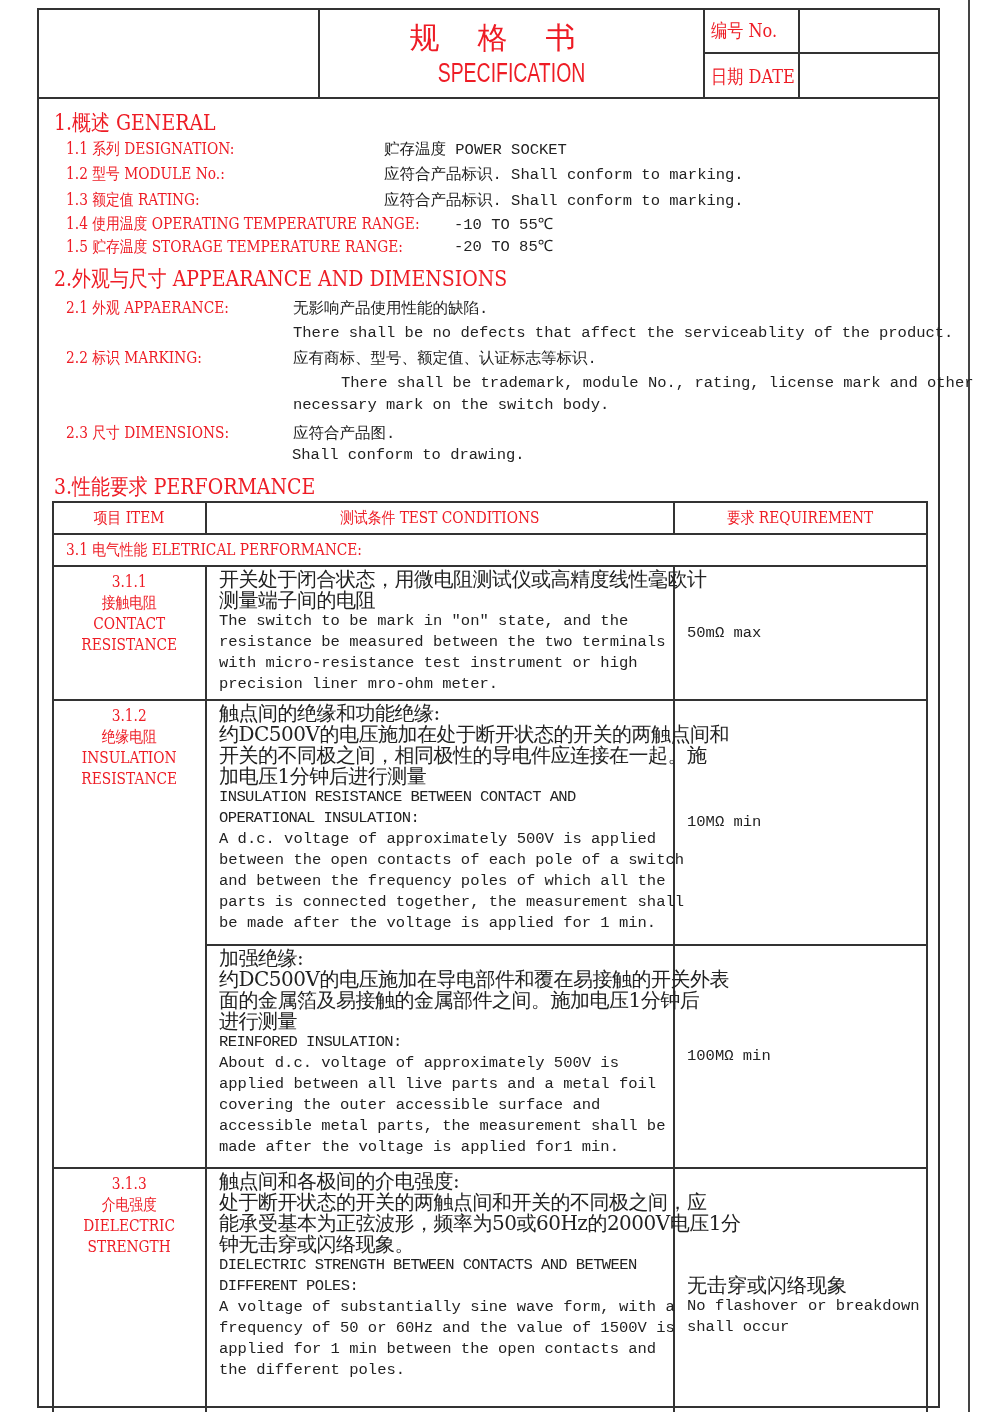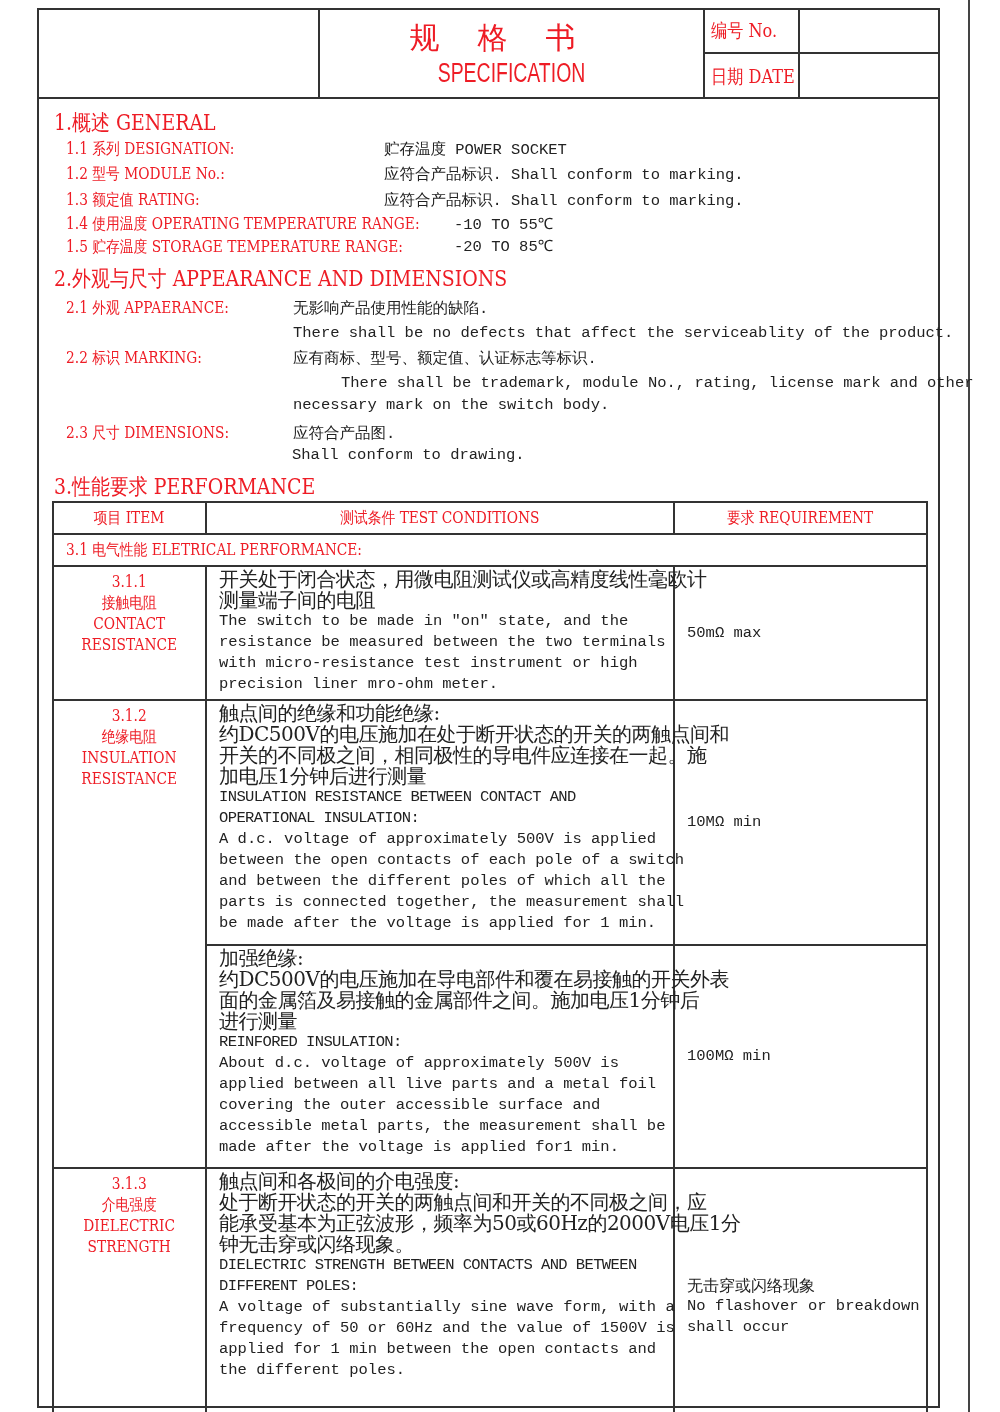"The switch to be made" div.en { text: made -> mark }
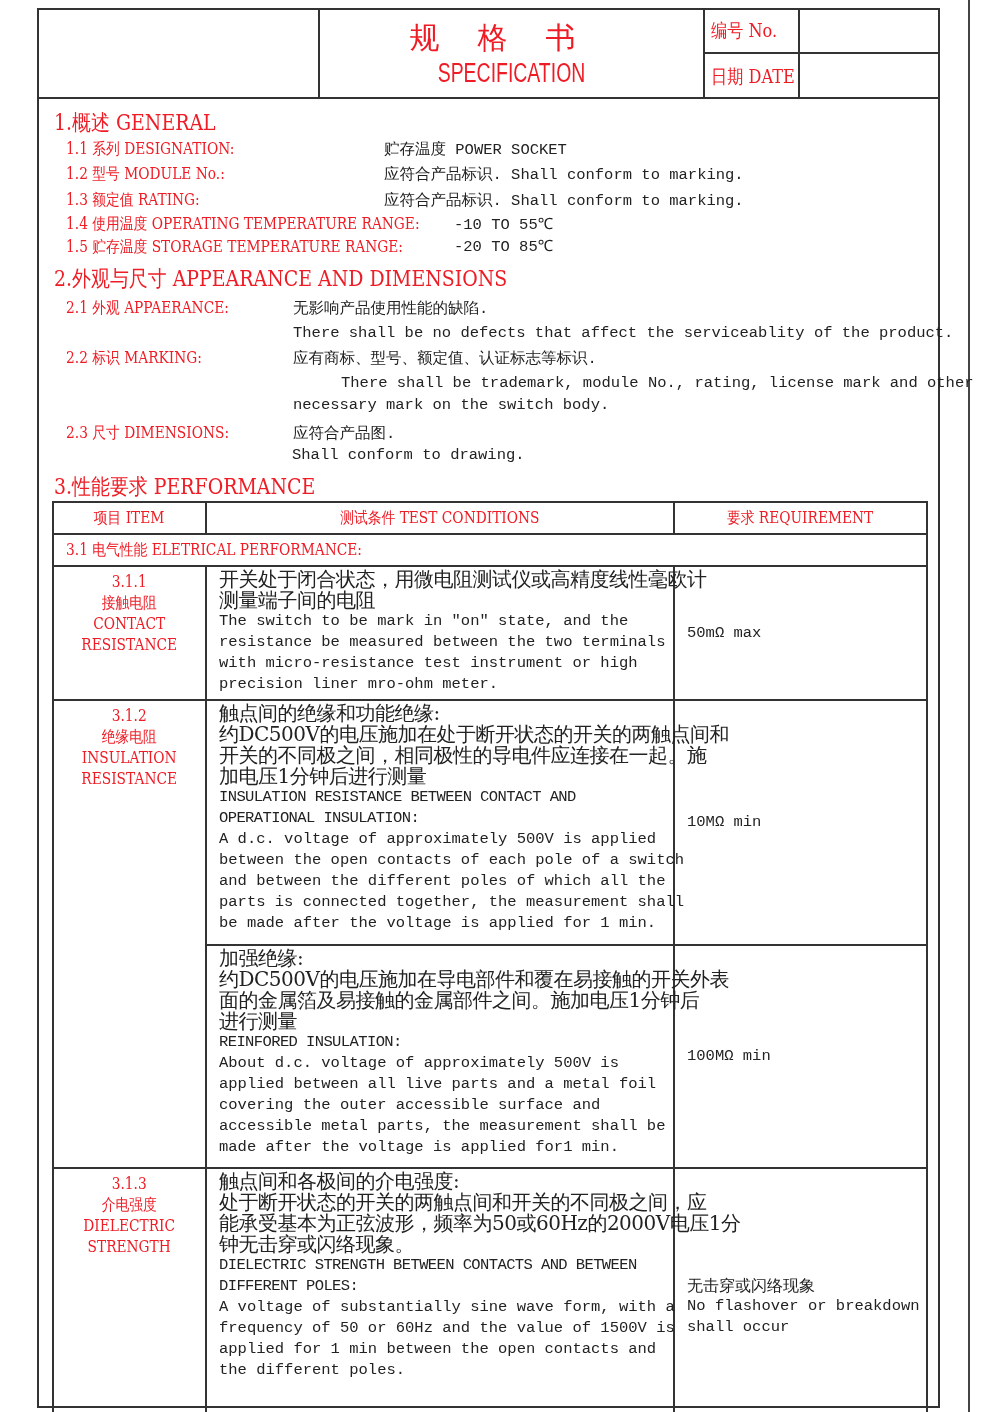"and between the different poles" div.en { text: different -> frequency }
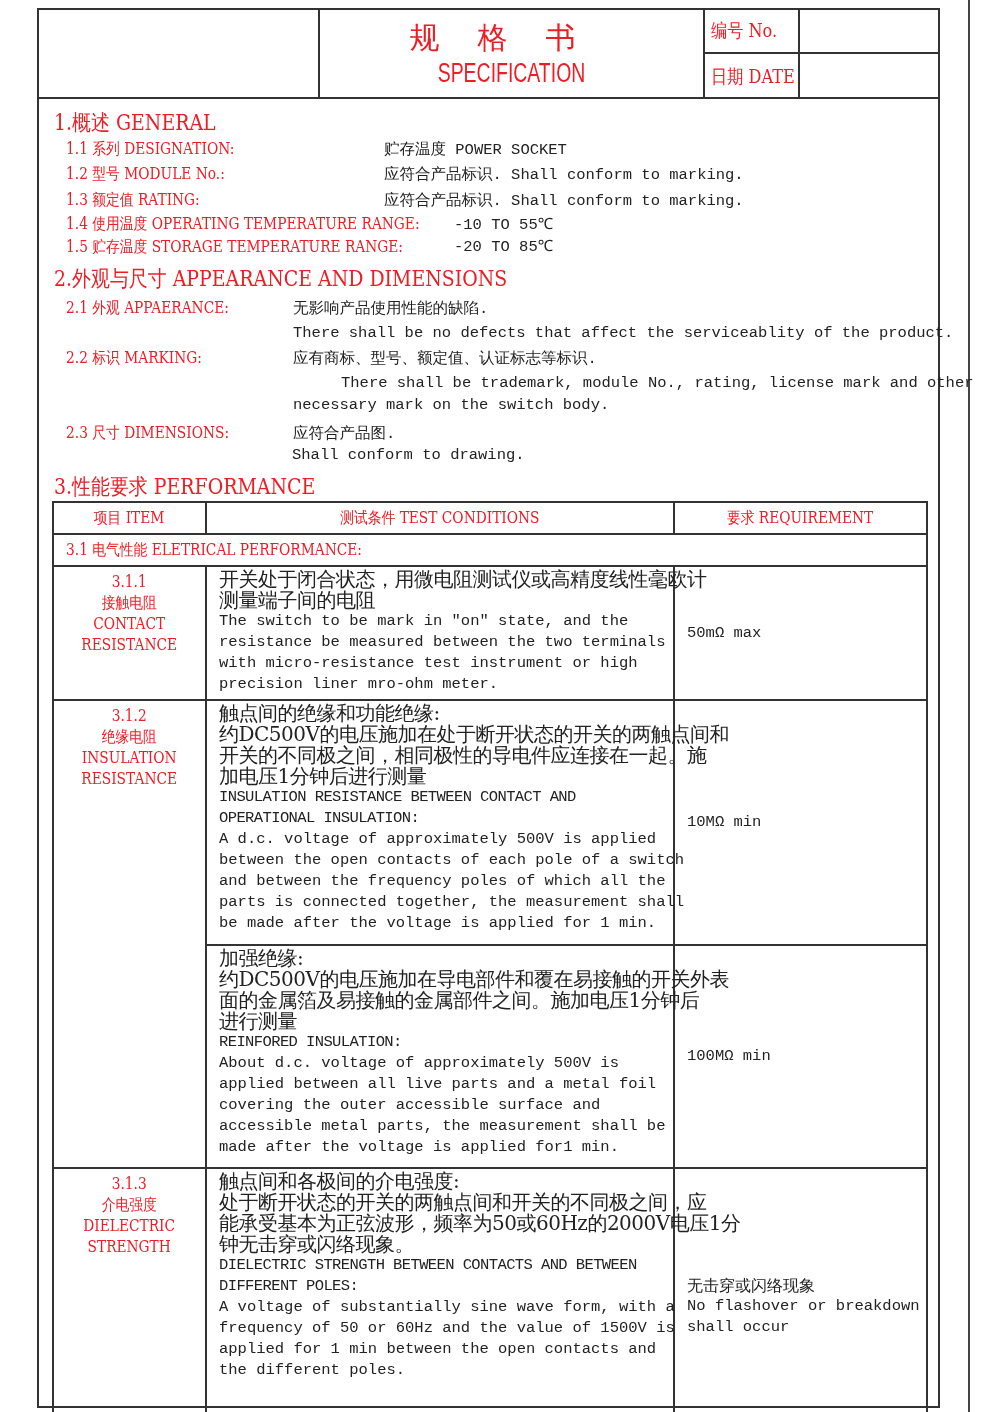"无击穿或闪络现象" .req .cn { font-size: 16px -> 20px }
